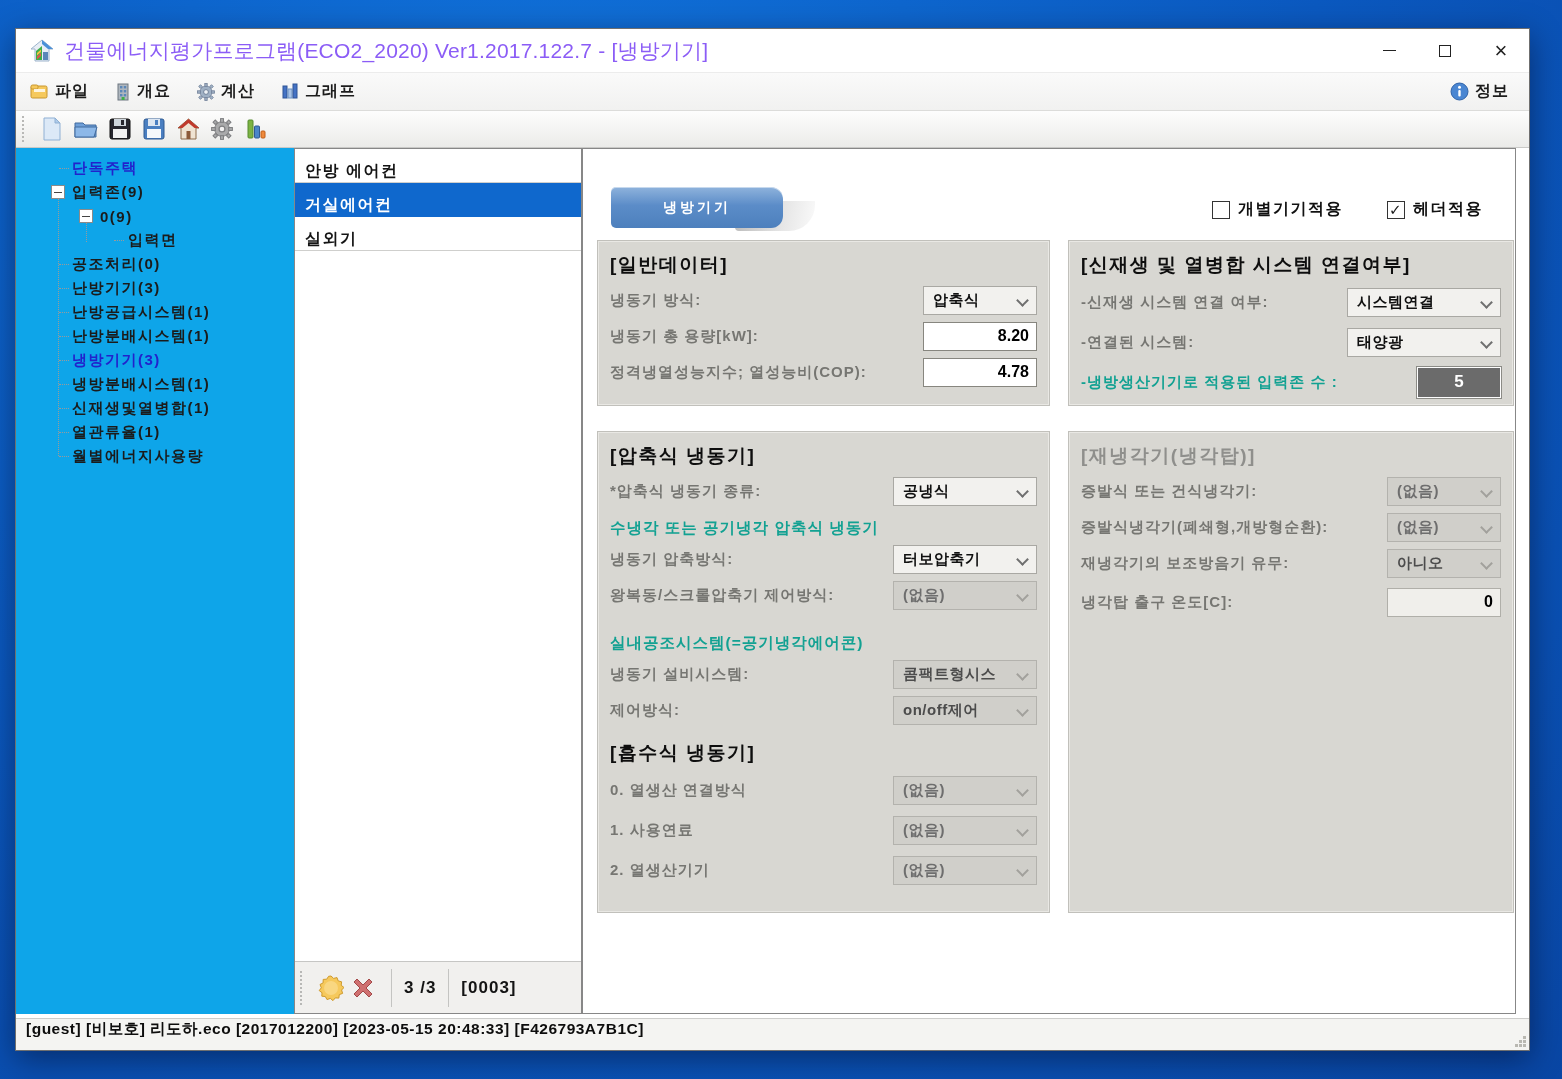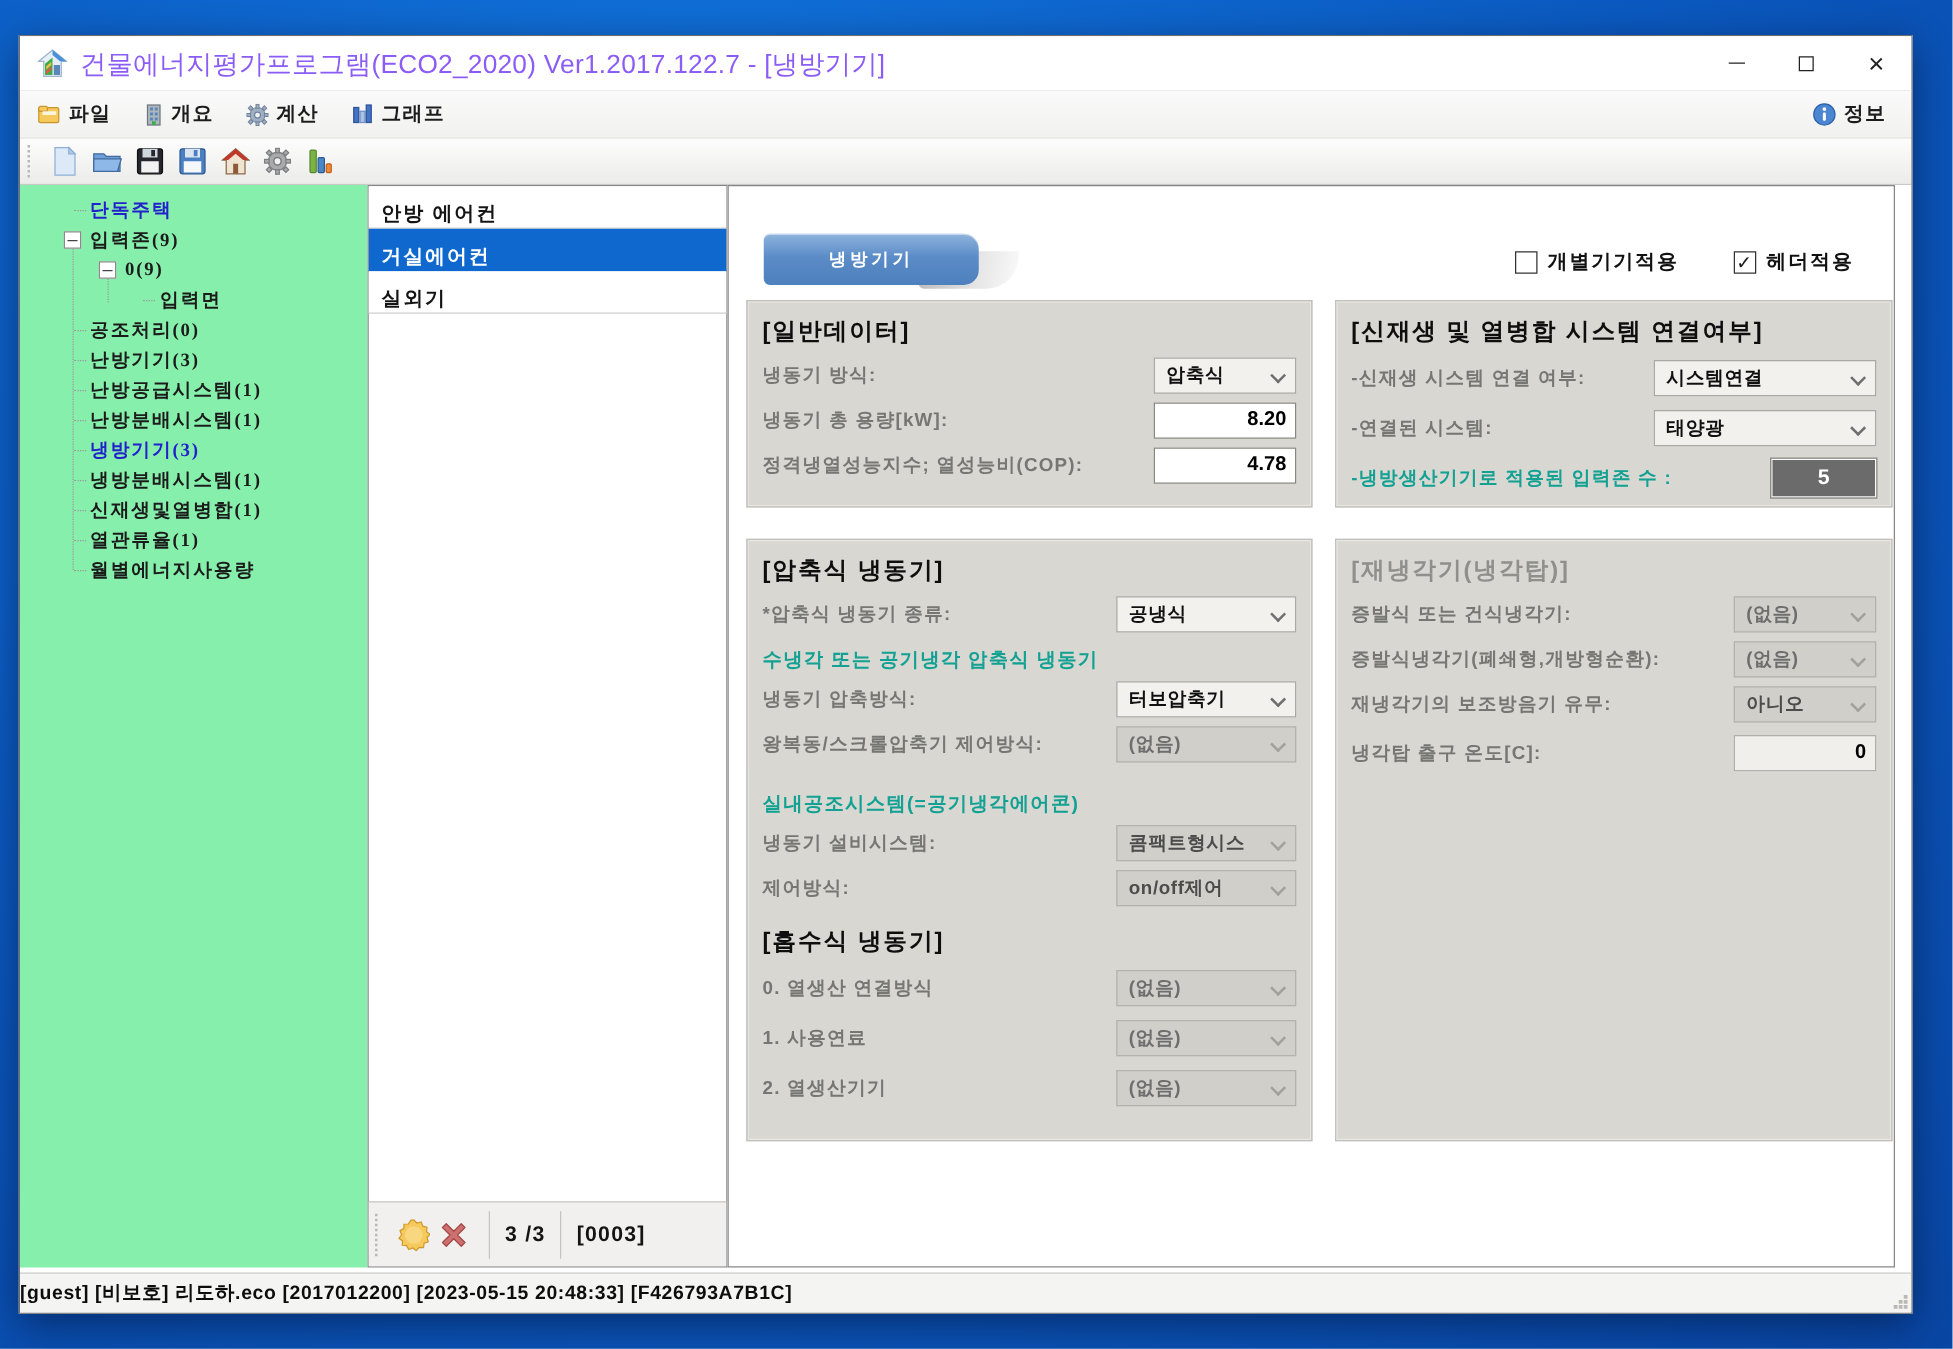"단독주택" .tree-panel { background: #86efac -> #0ea5e9; font-family: Liberation Serif, serif -> none }
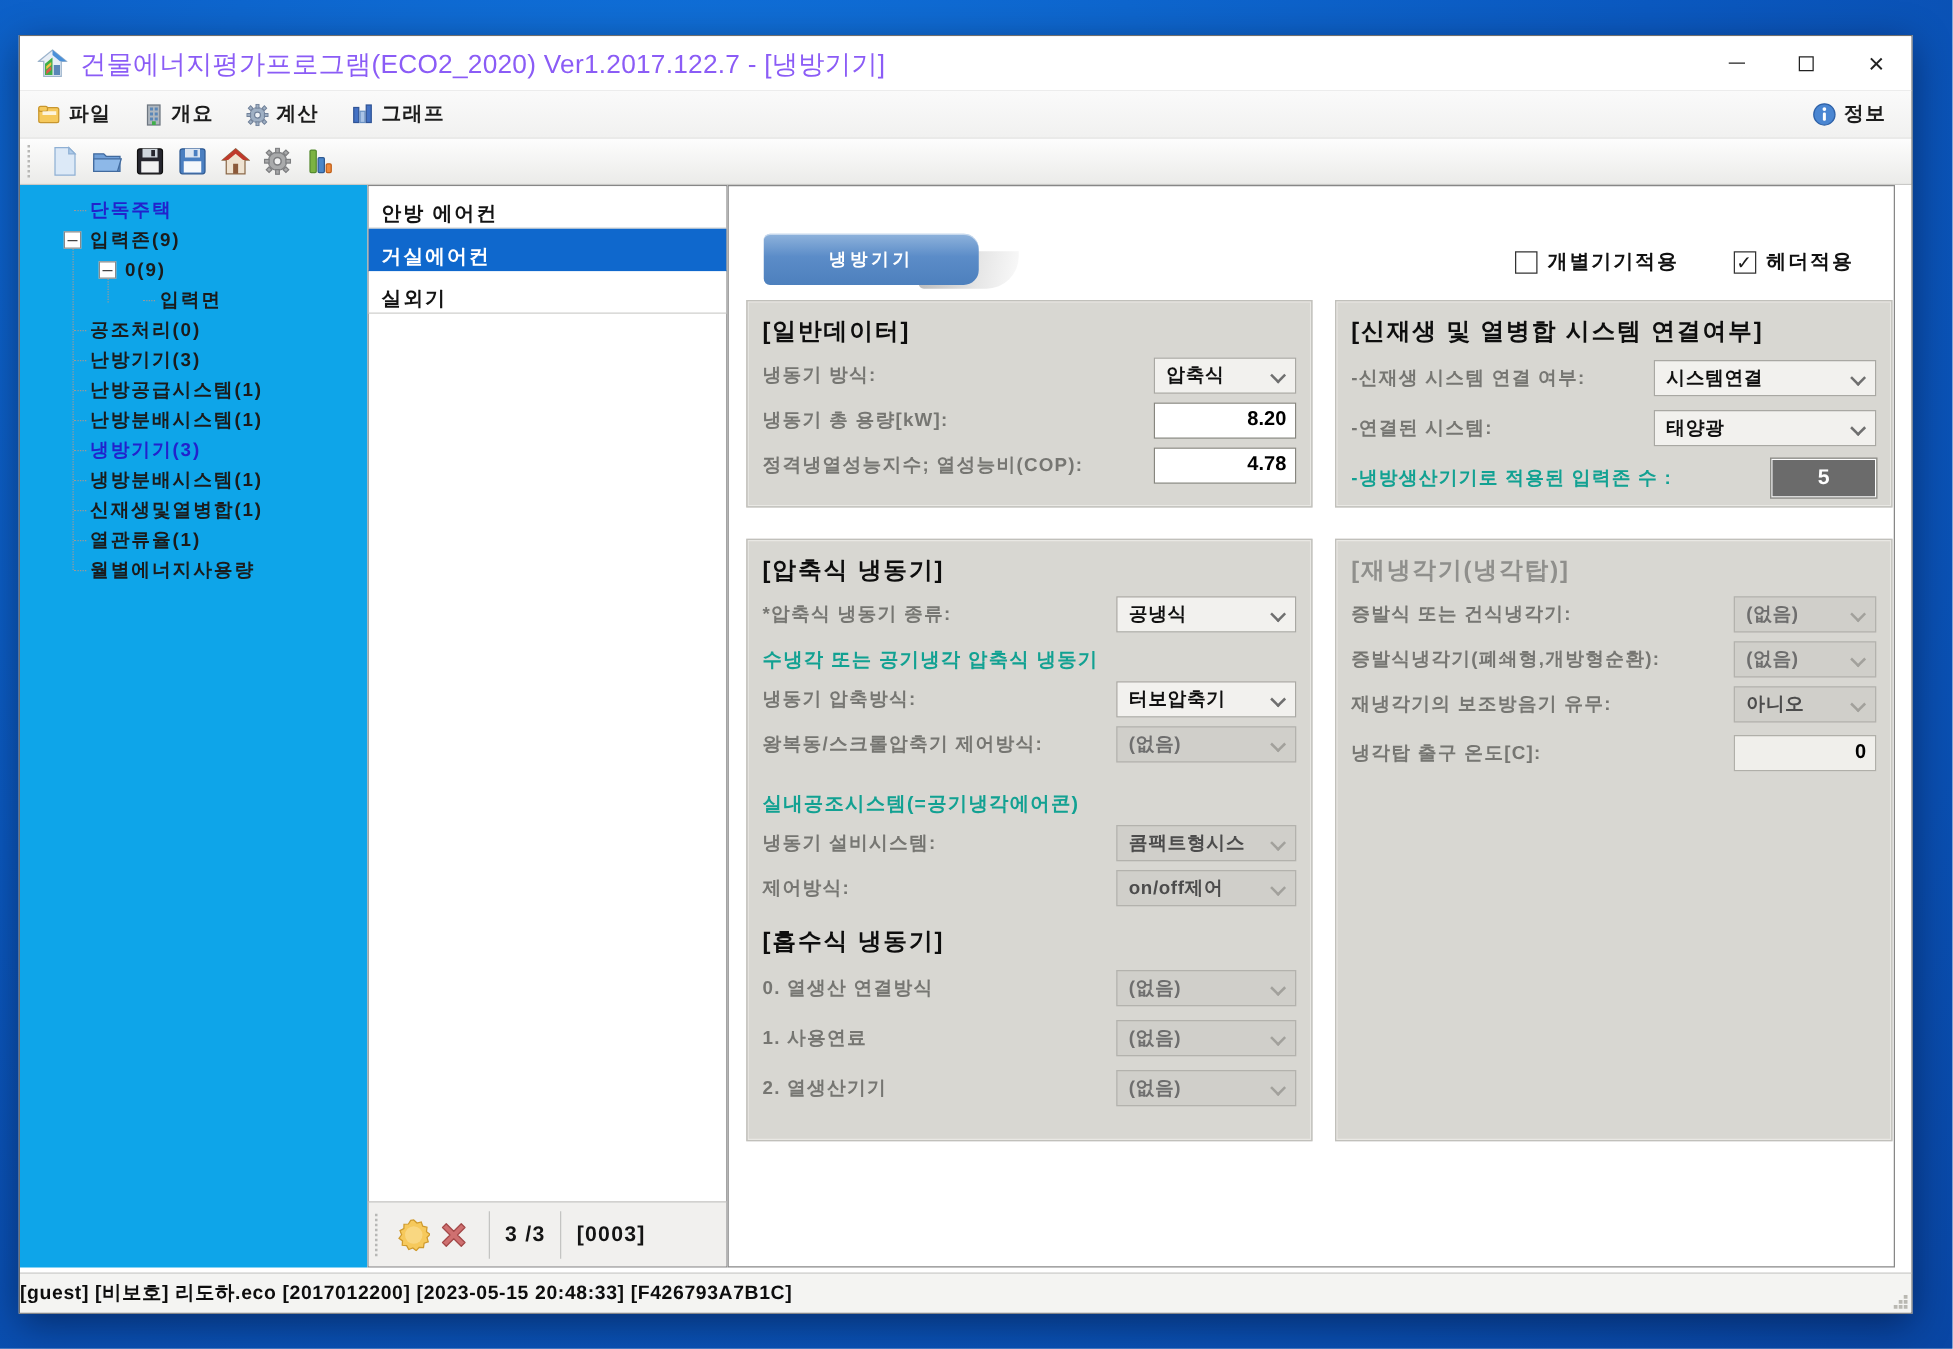"시스템연결" .dd.w166 { width: 178px -> 154px }
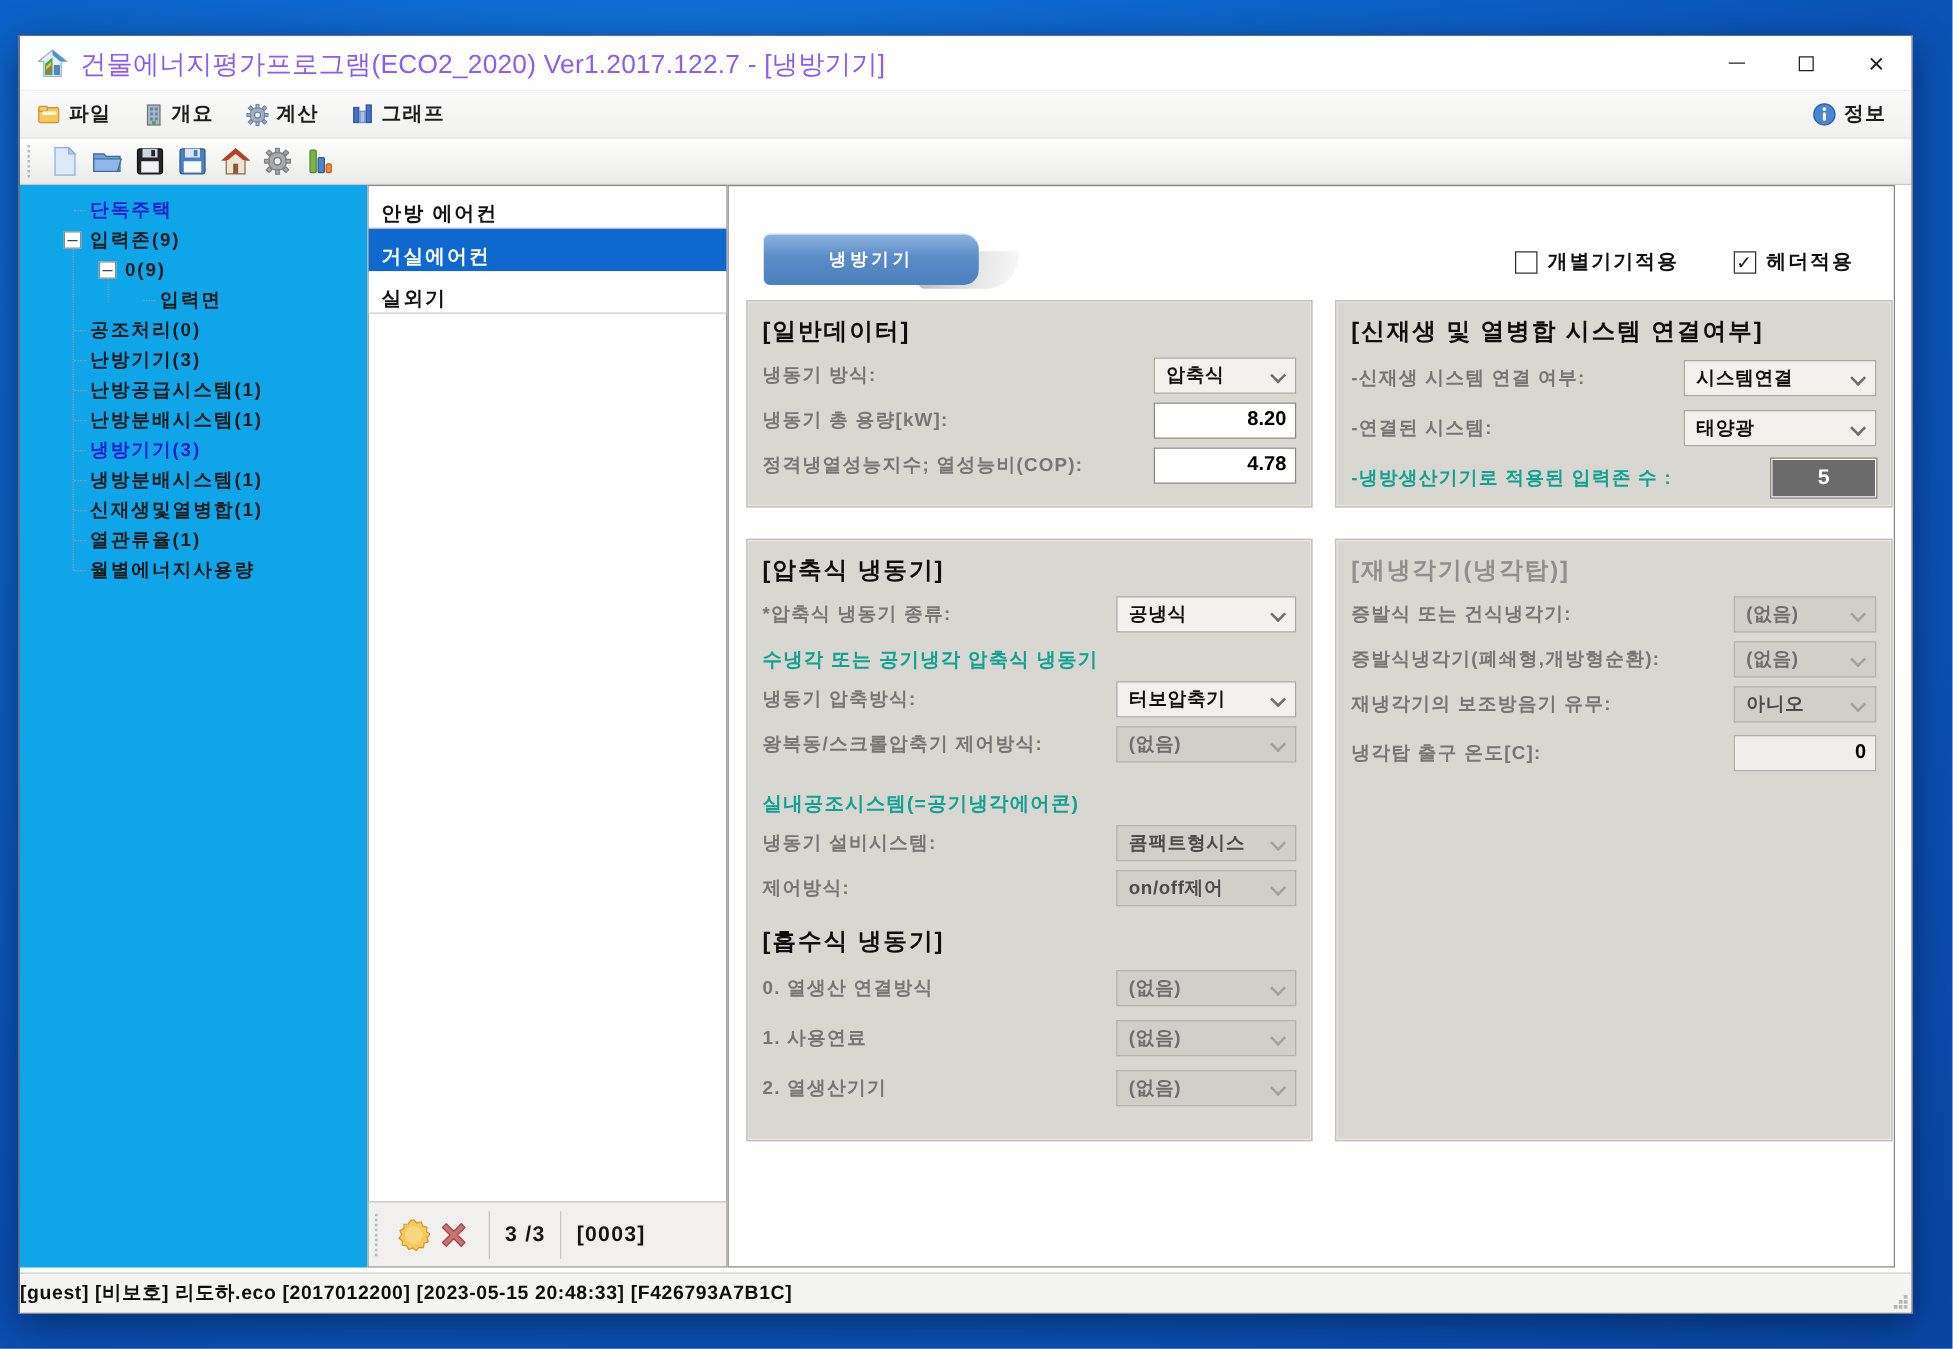"[guest] [비보호] 리도하.eco [2017012200]" .statusbar { align-items: center -> flex-start; padding-left: none -> 10px }
